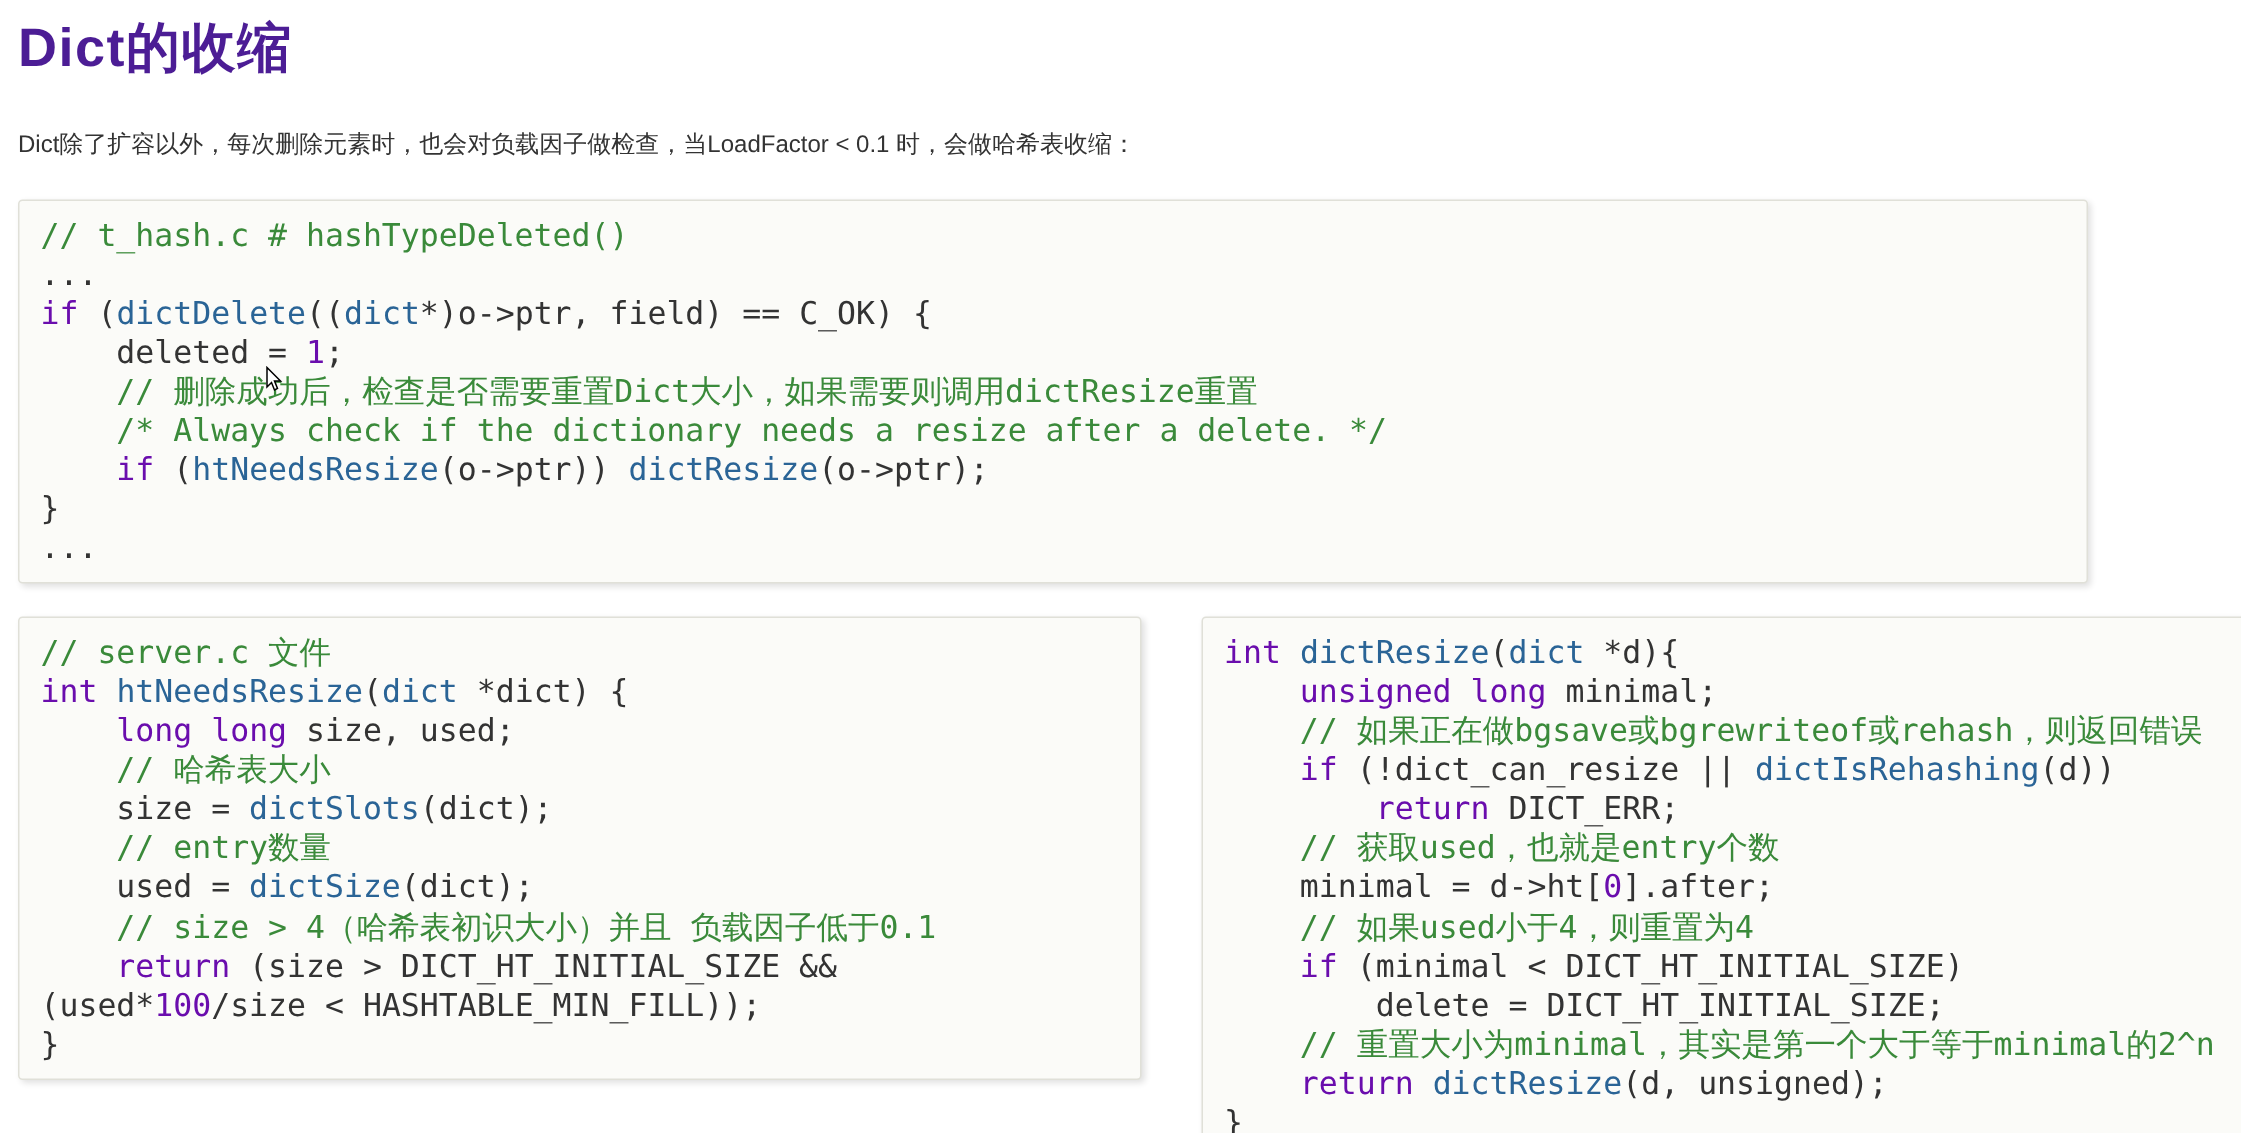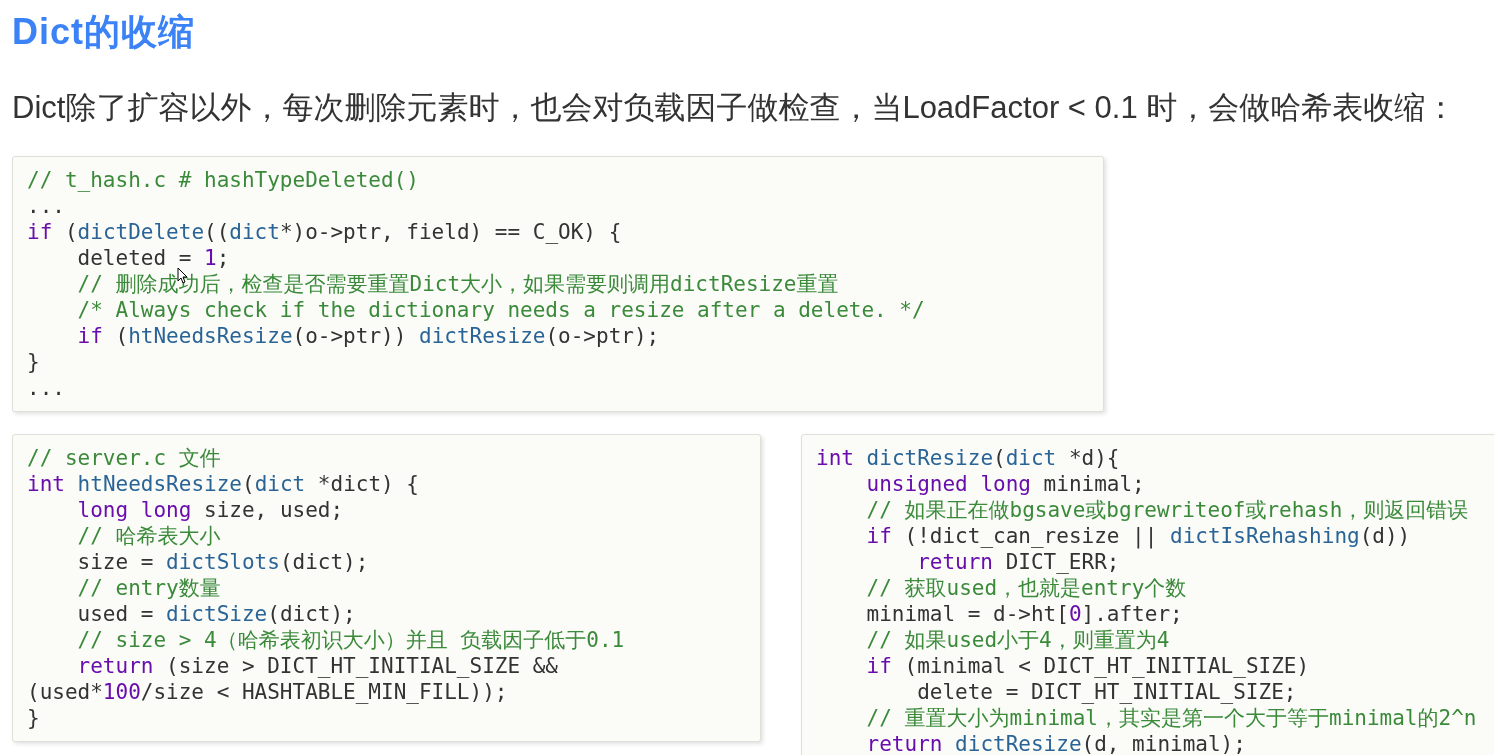"Dict的收缩" h2.title { color: #3b82f6 -> #4c1d95 }
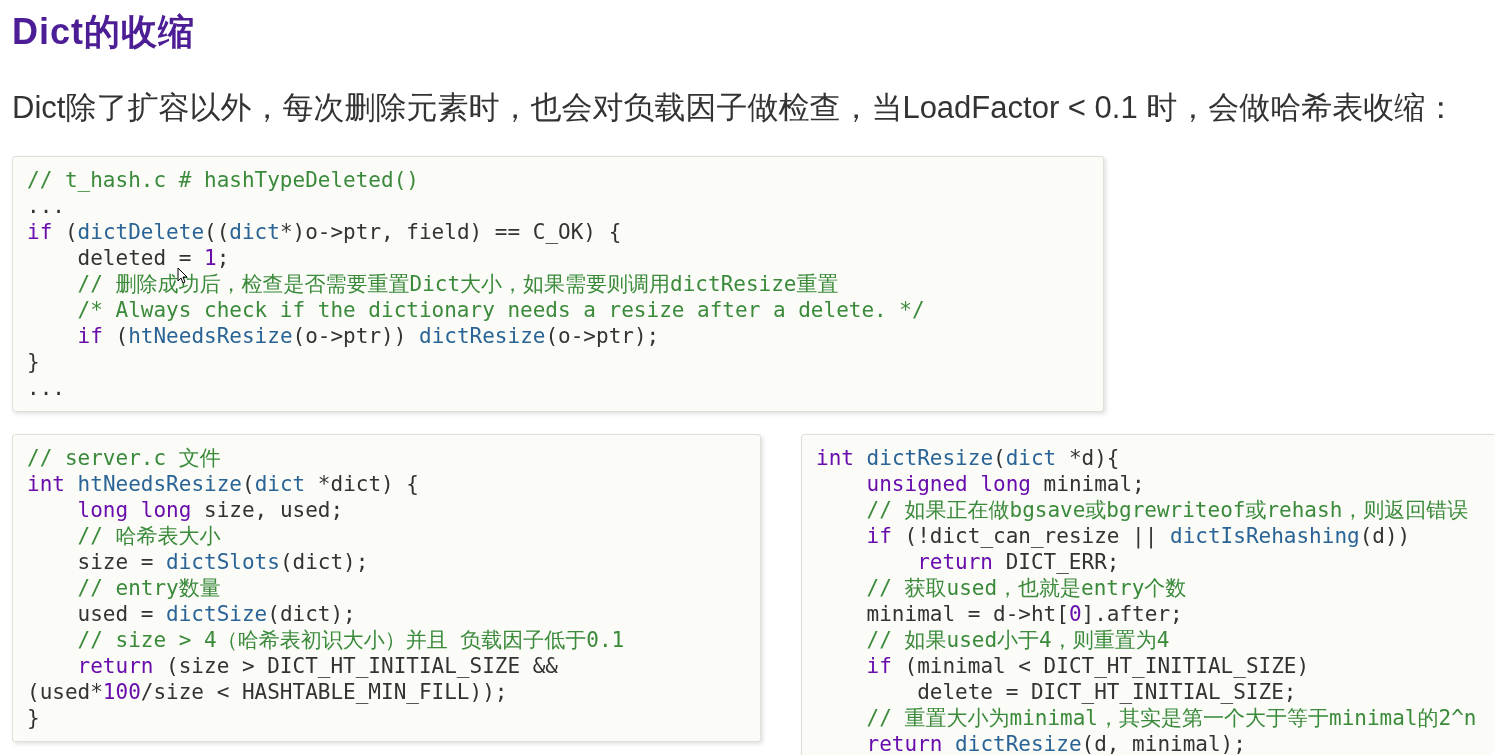"Dict除了扩容以外，每次删除元素时，也会对负载因子做检查，当LoadFacto" p.intro { font-size: 31px -> 16px }
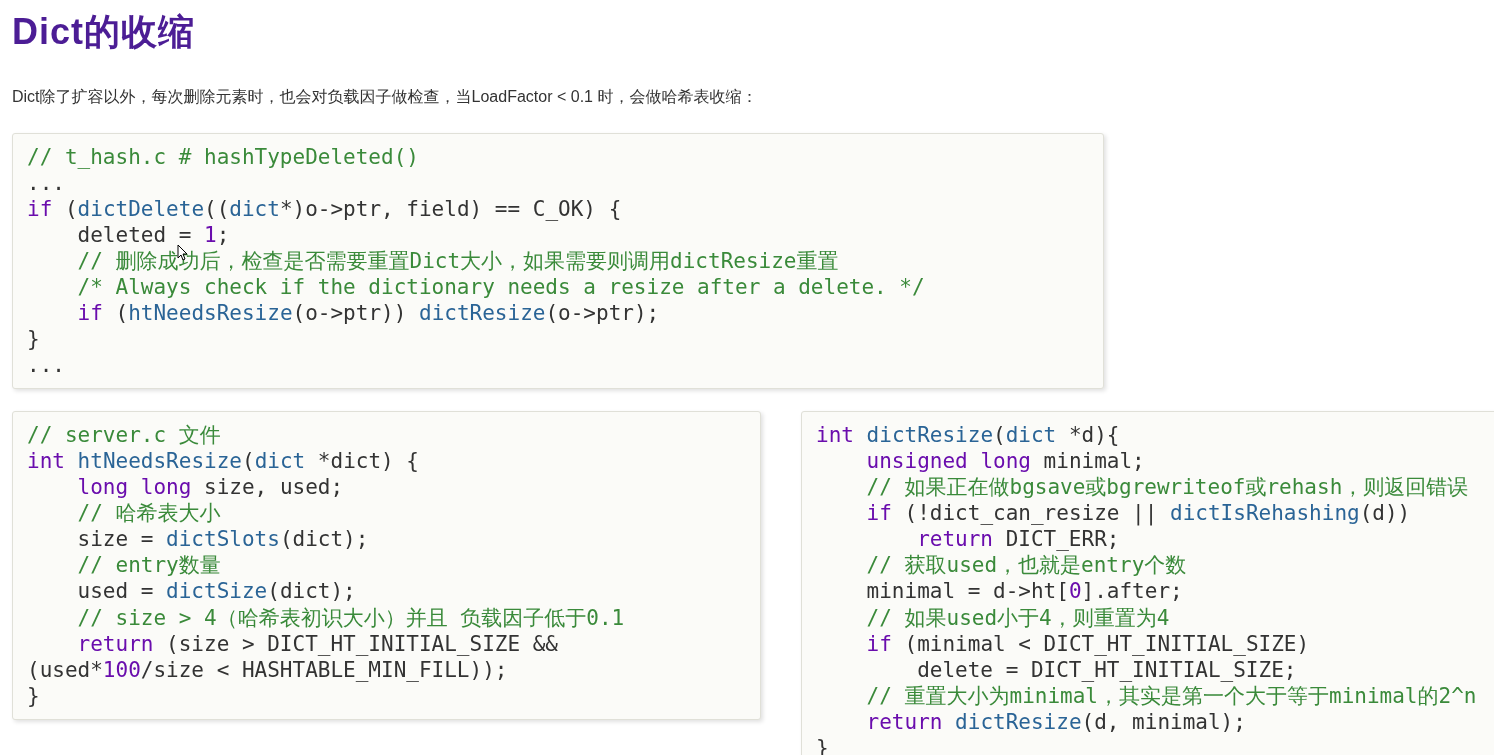"// t_hash.c # hashTypeDeleted() ..." .top { width: 1092px -> 1380px }
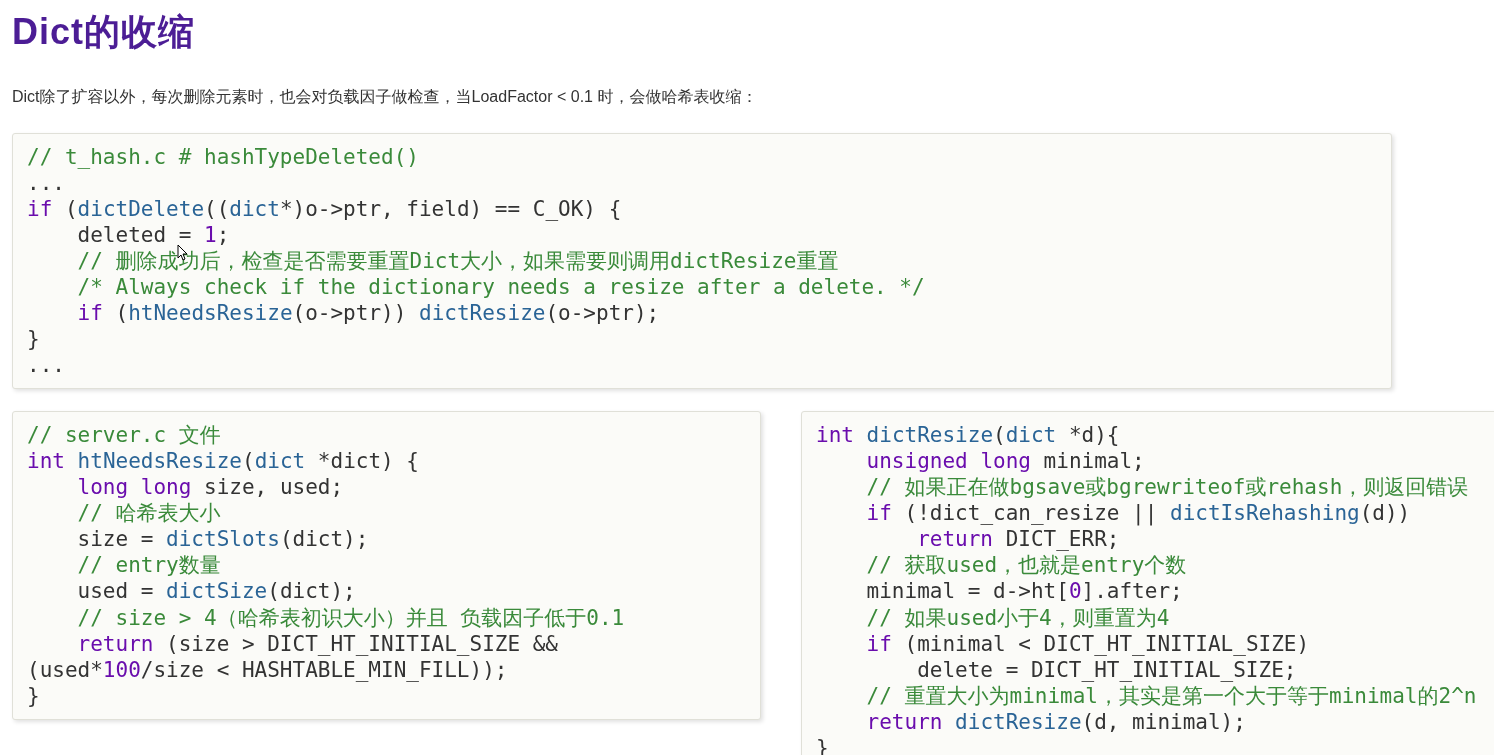"(d, minimal);" span.id { text: minimal -> unsigned }
